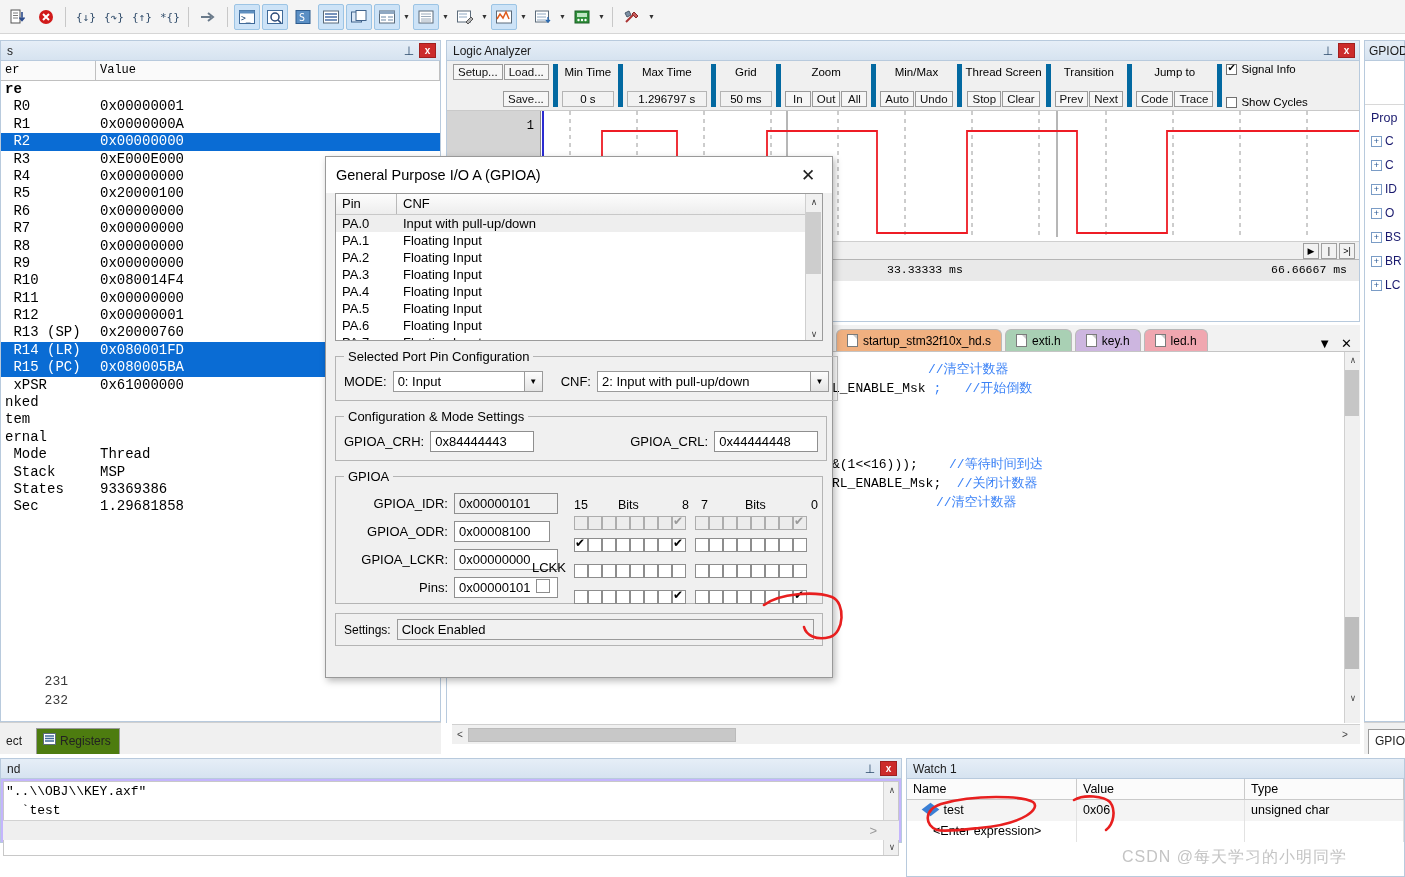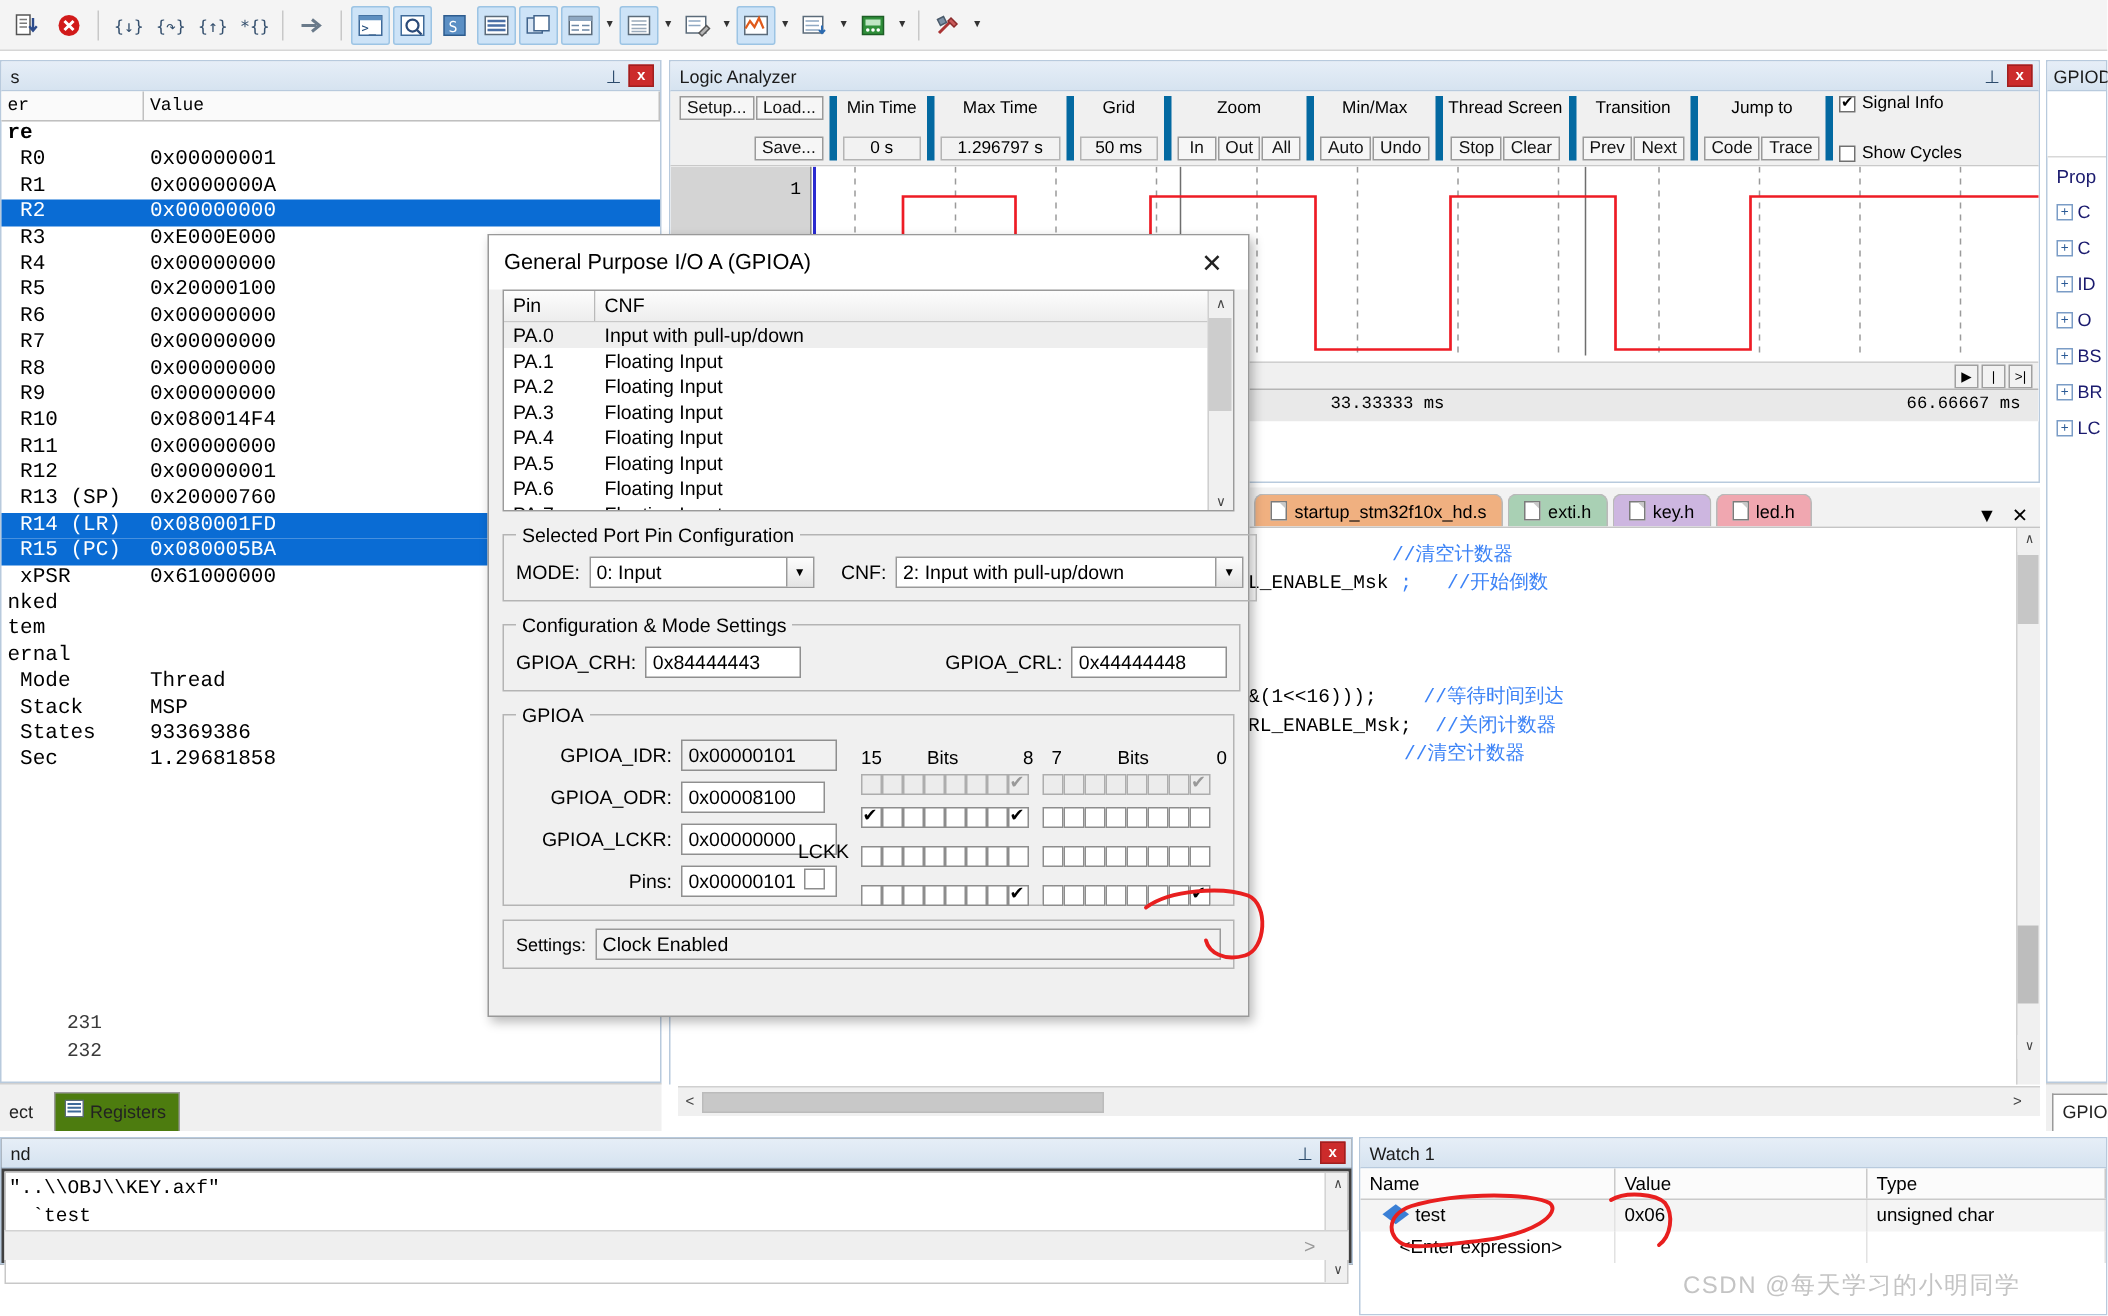"nd" #cmd { background: #404040 -> #c4b5fd }
